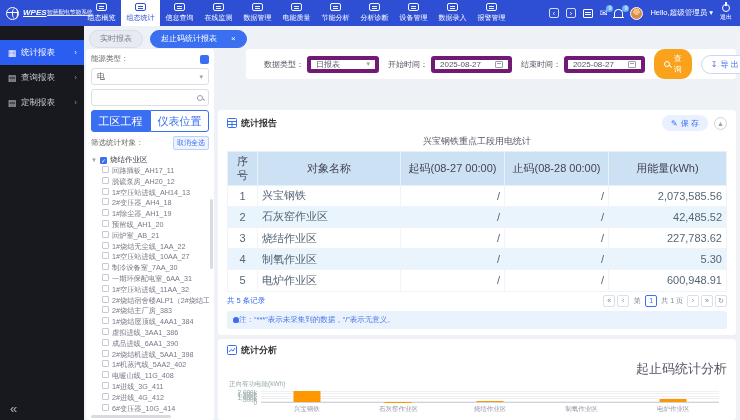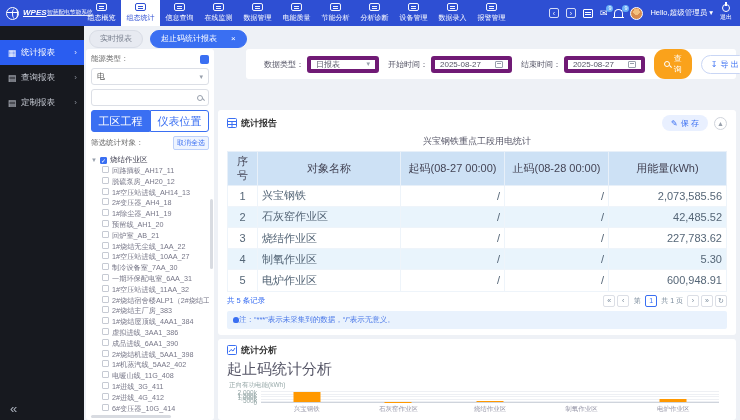"起止码统计分析" .chart-title { font-size: 15px -> 13px; text-align: left -> right }
